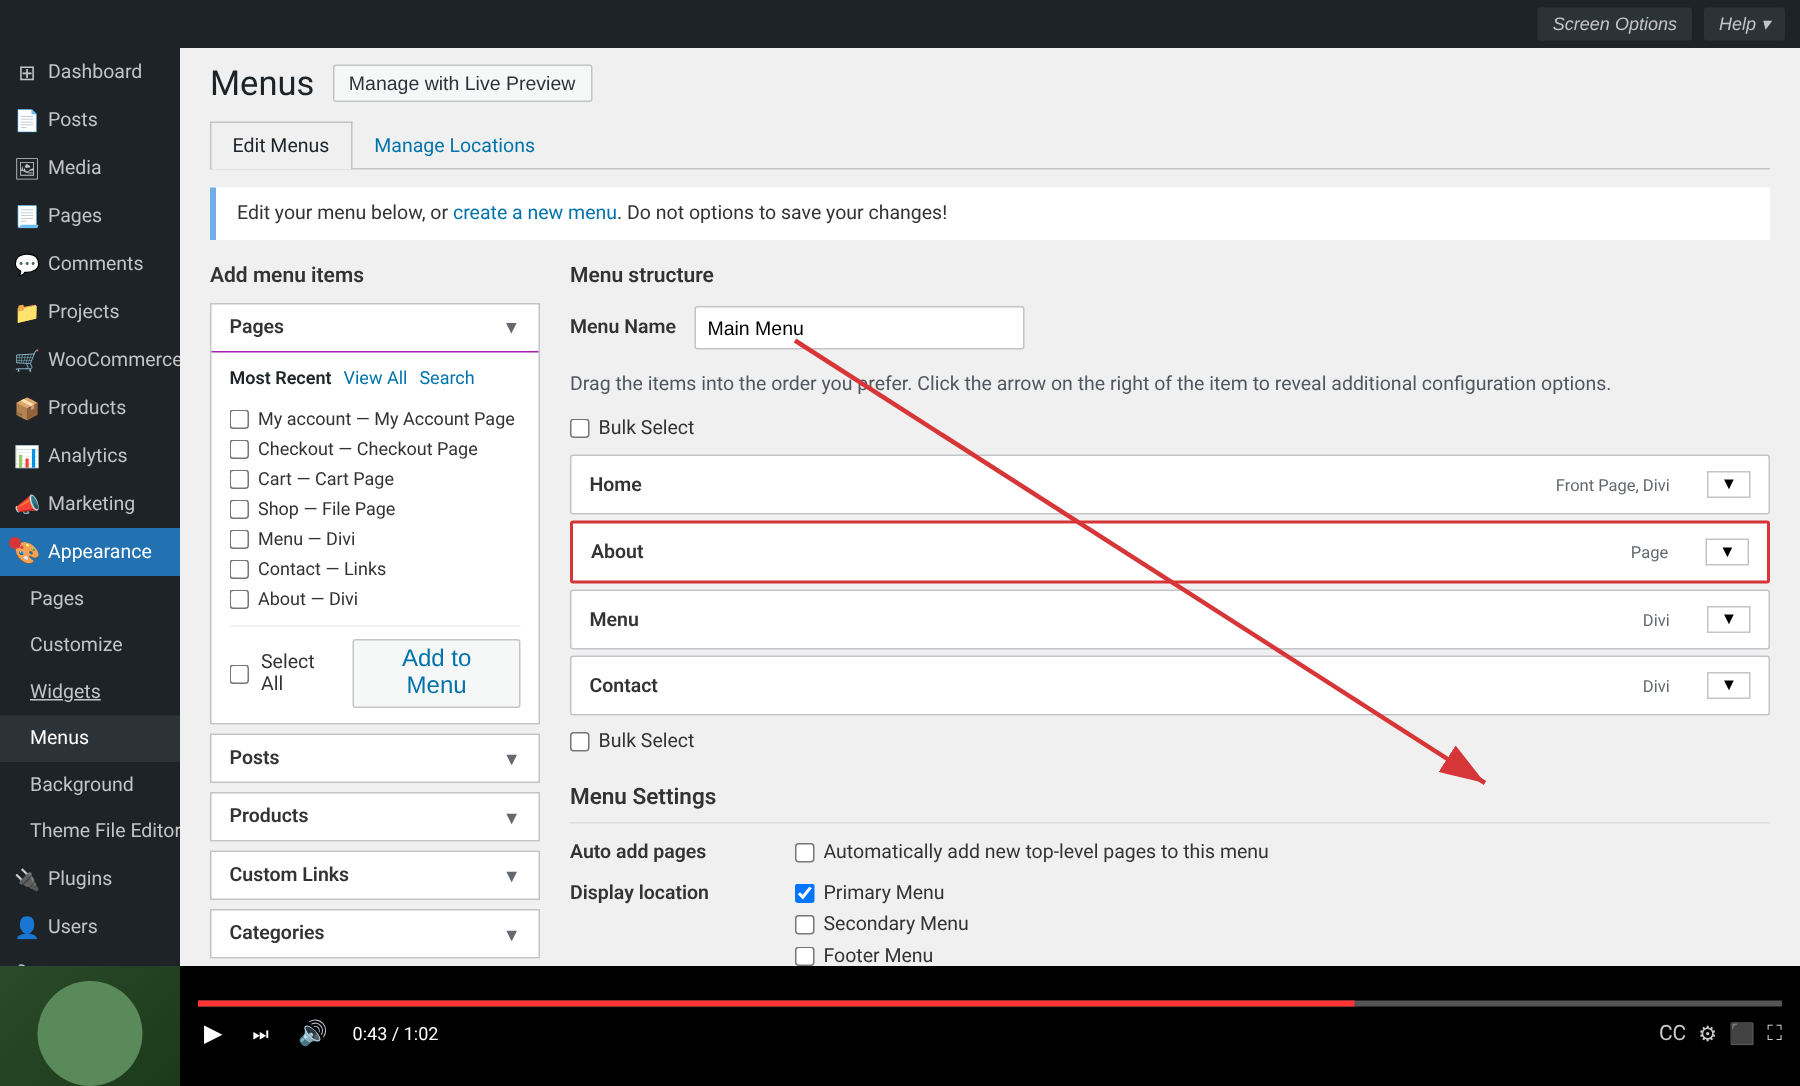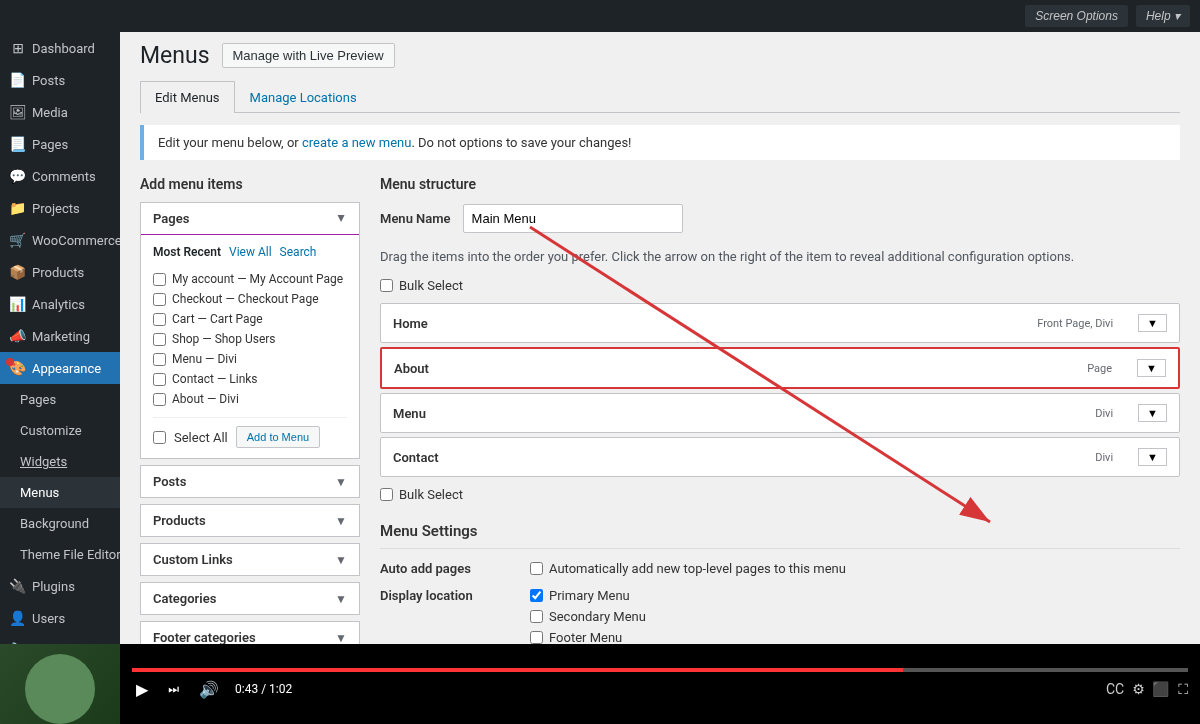"Shop — Shop Users" span { text: Shop Users -> File Page }
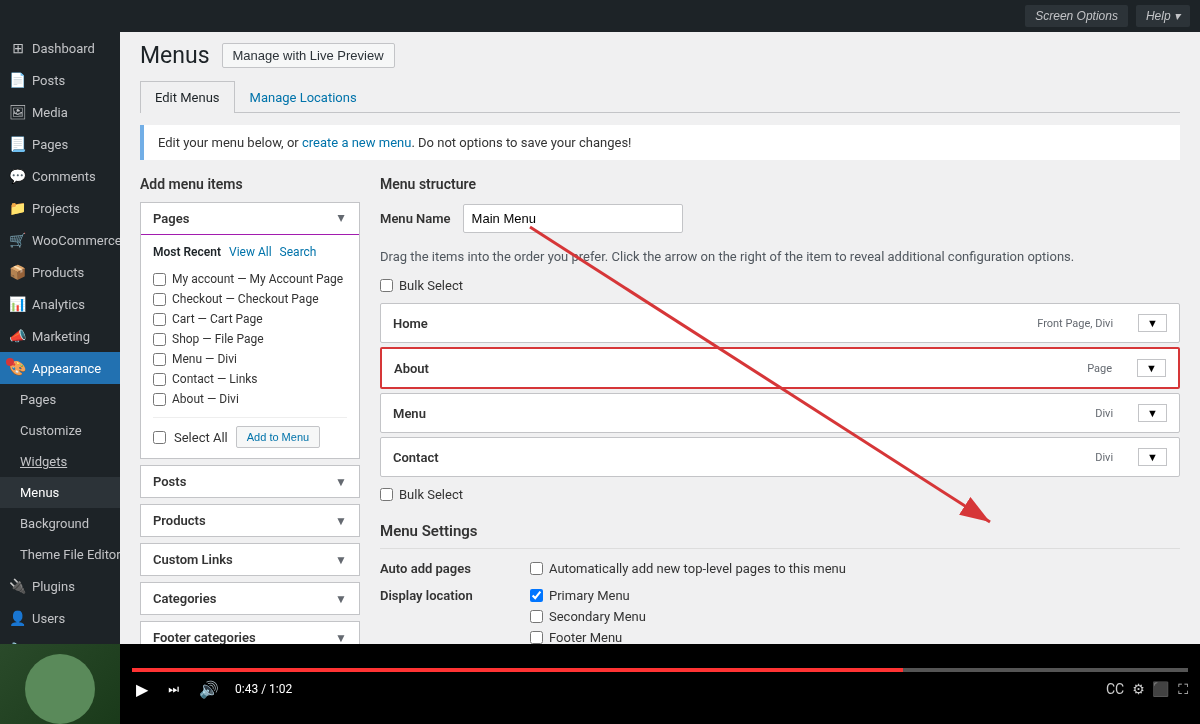"Add to Menu" .add-to-menu-btn { font-size: 11px -> 16px }
